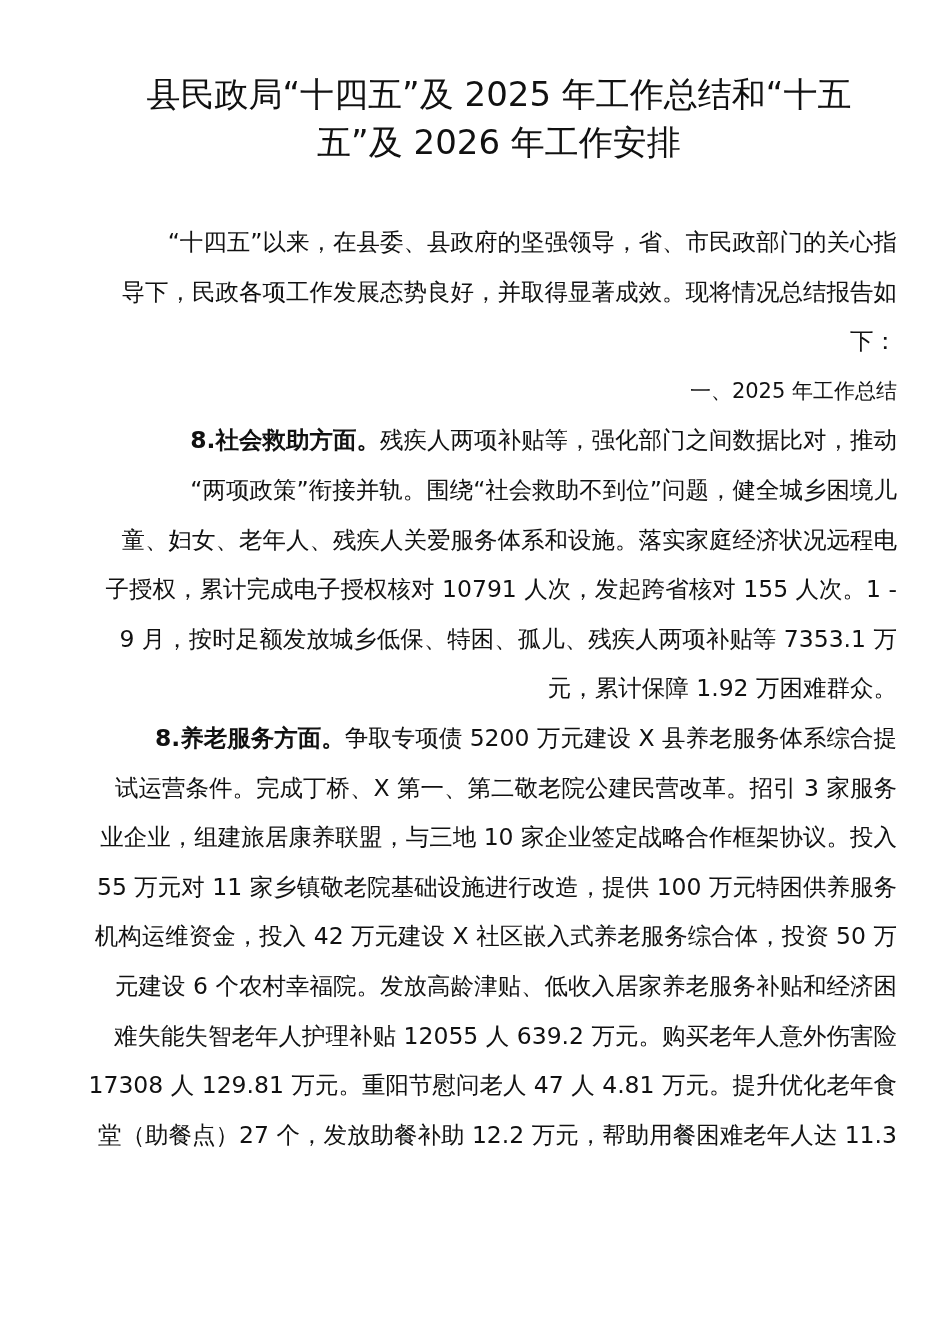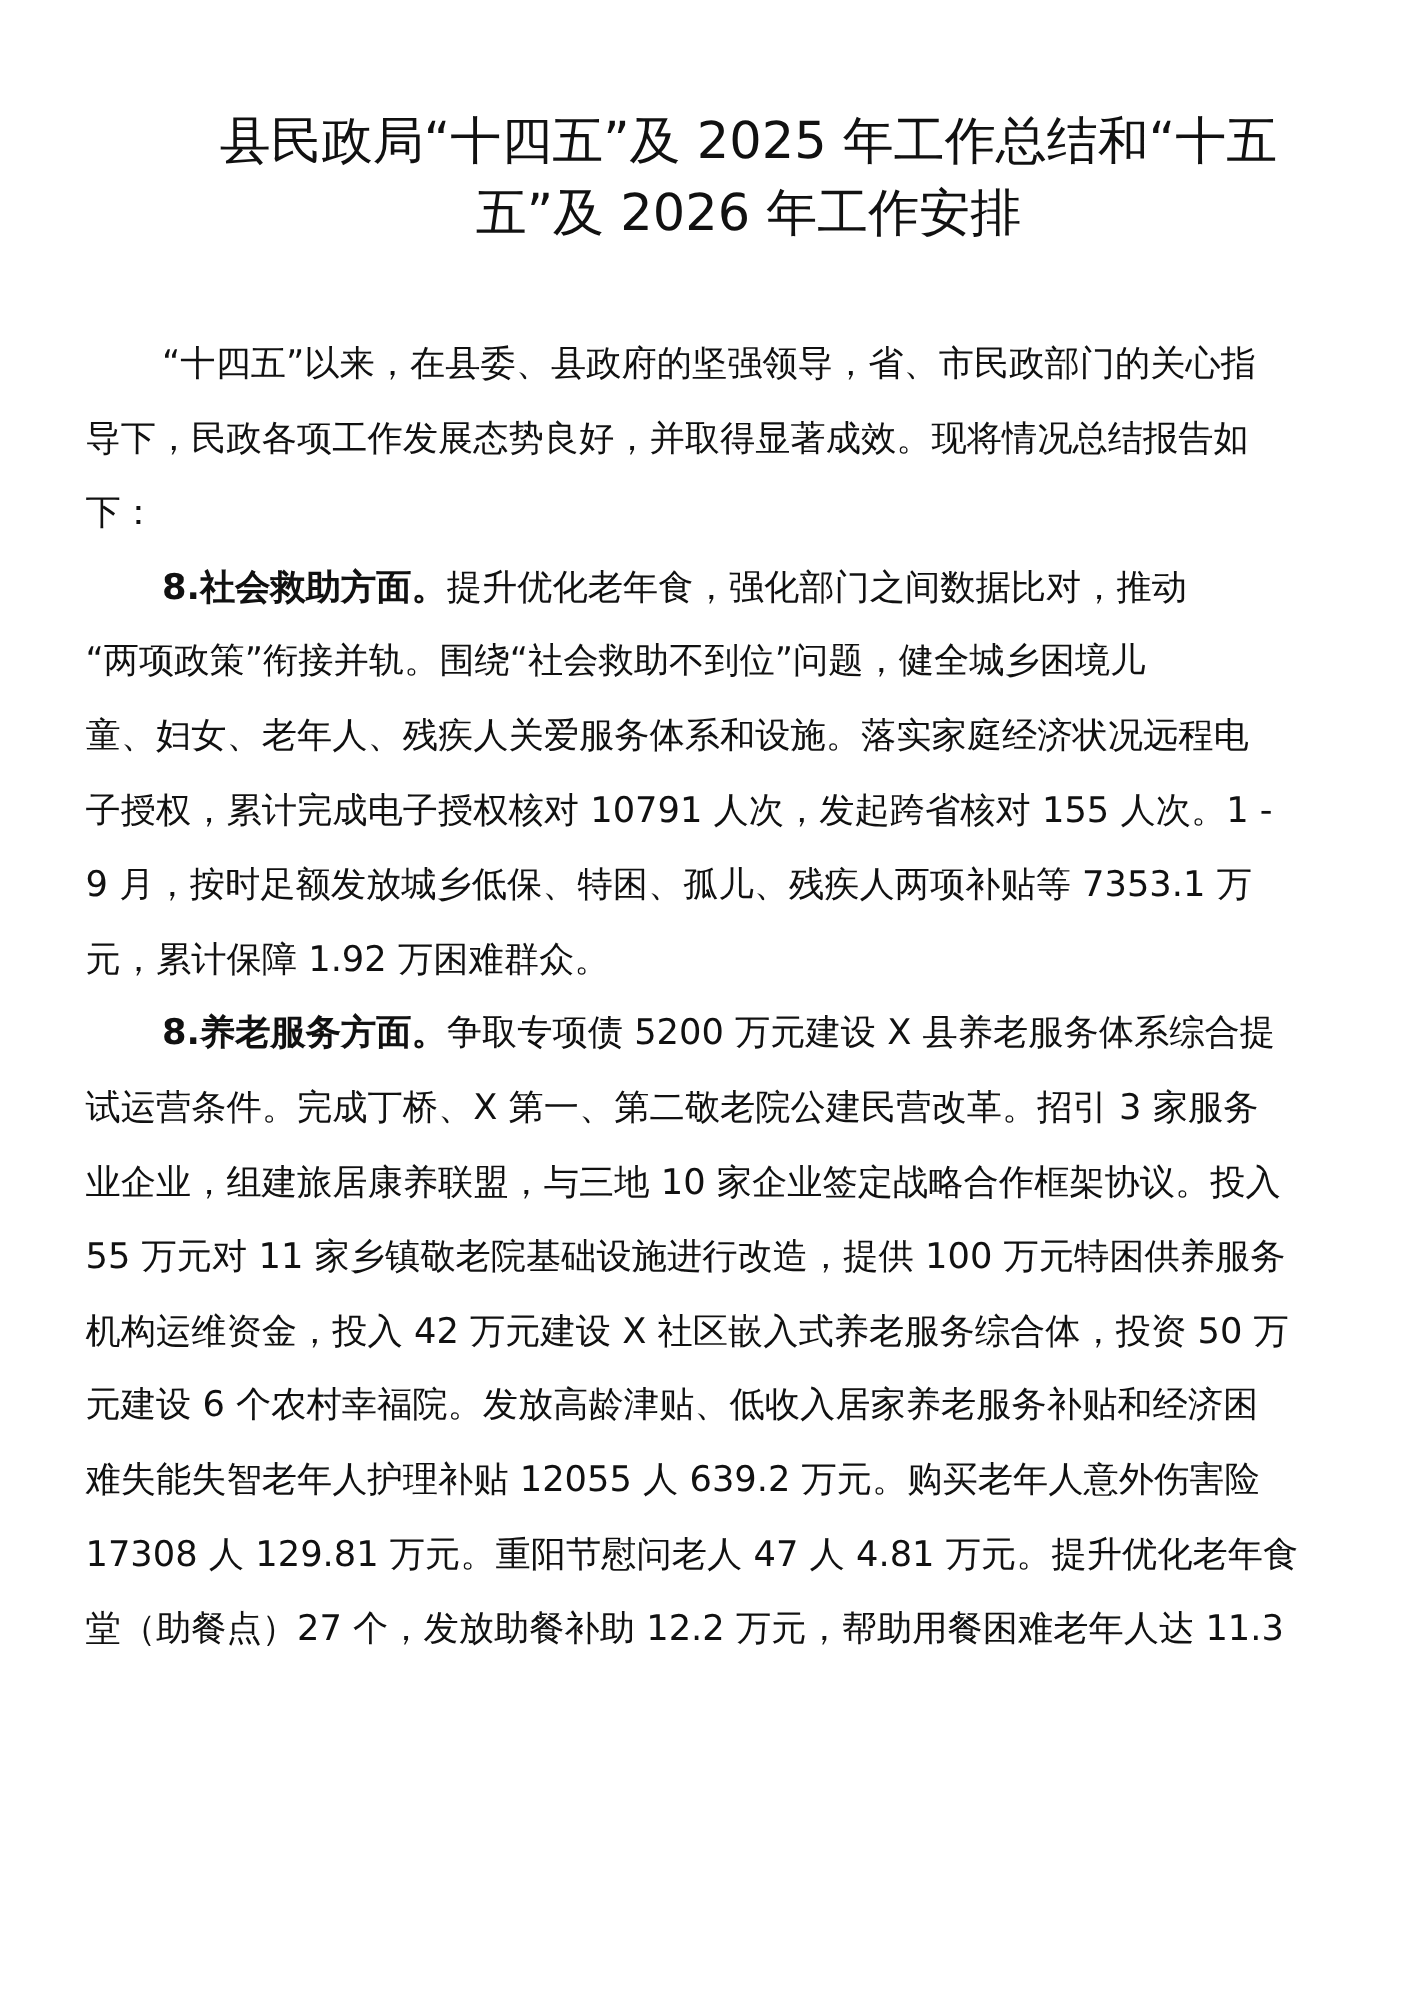"“十四五”以来，在县委、县政府的坚强领导，省、市民政部门的关心指" .body-text { text-align: none -> right }
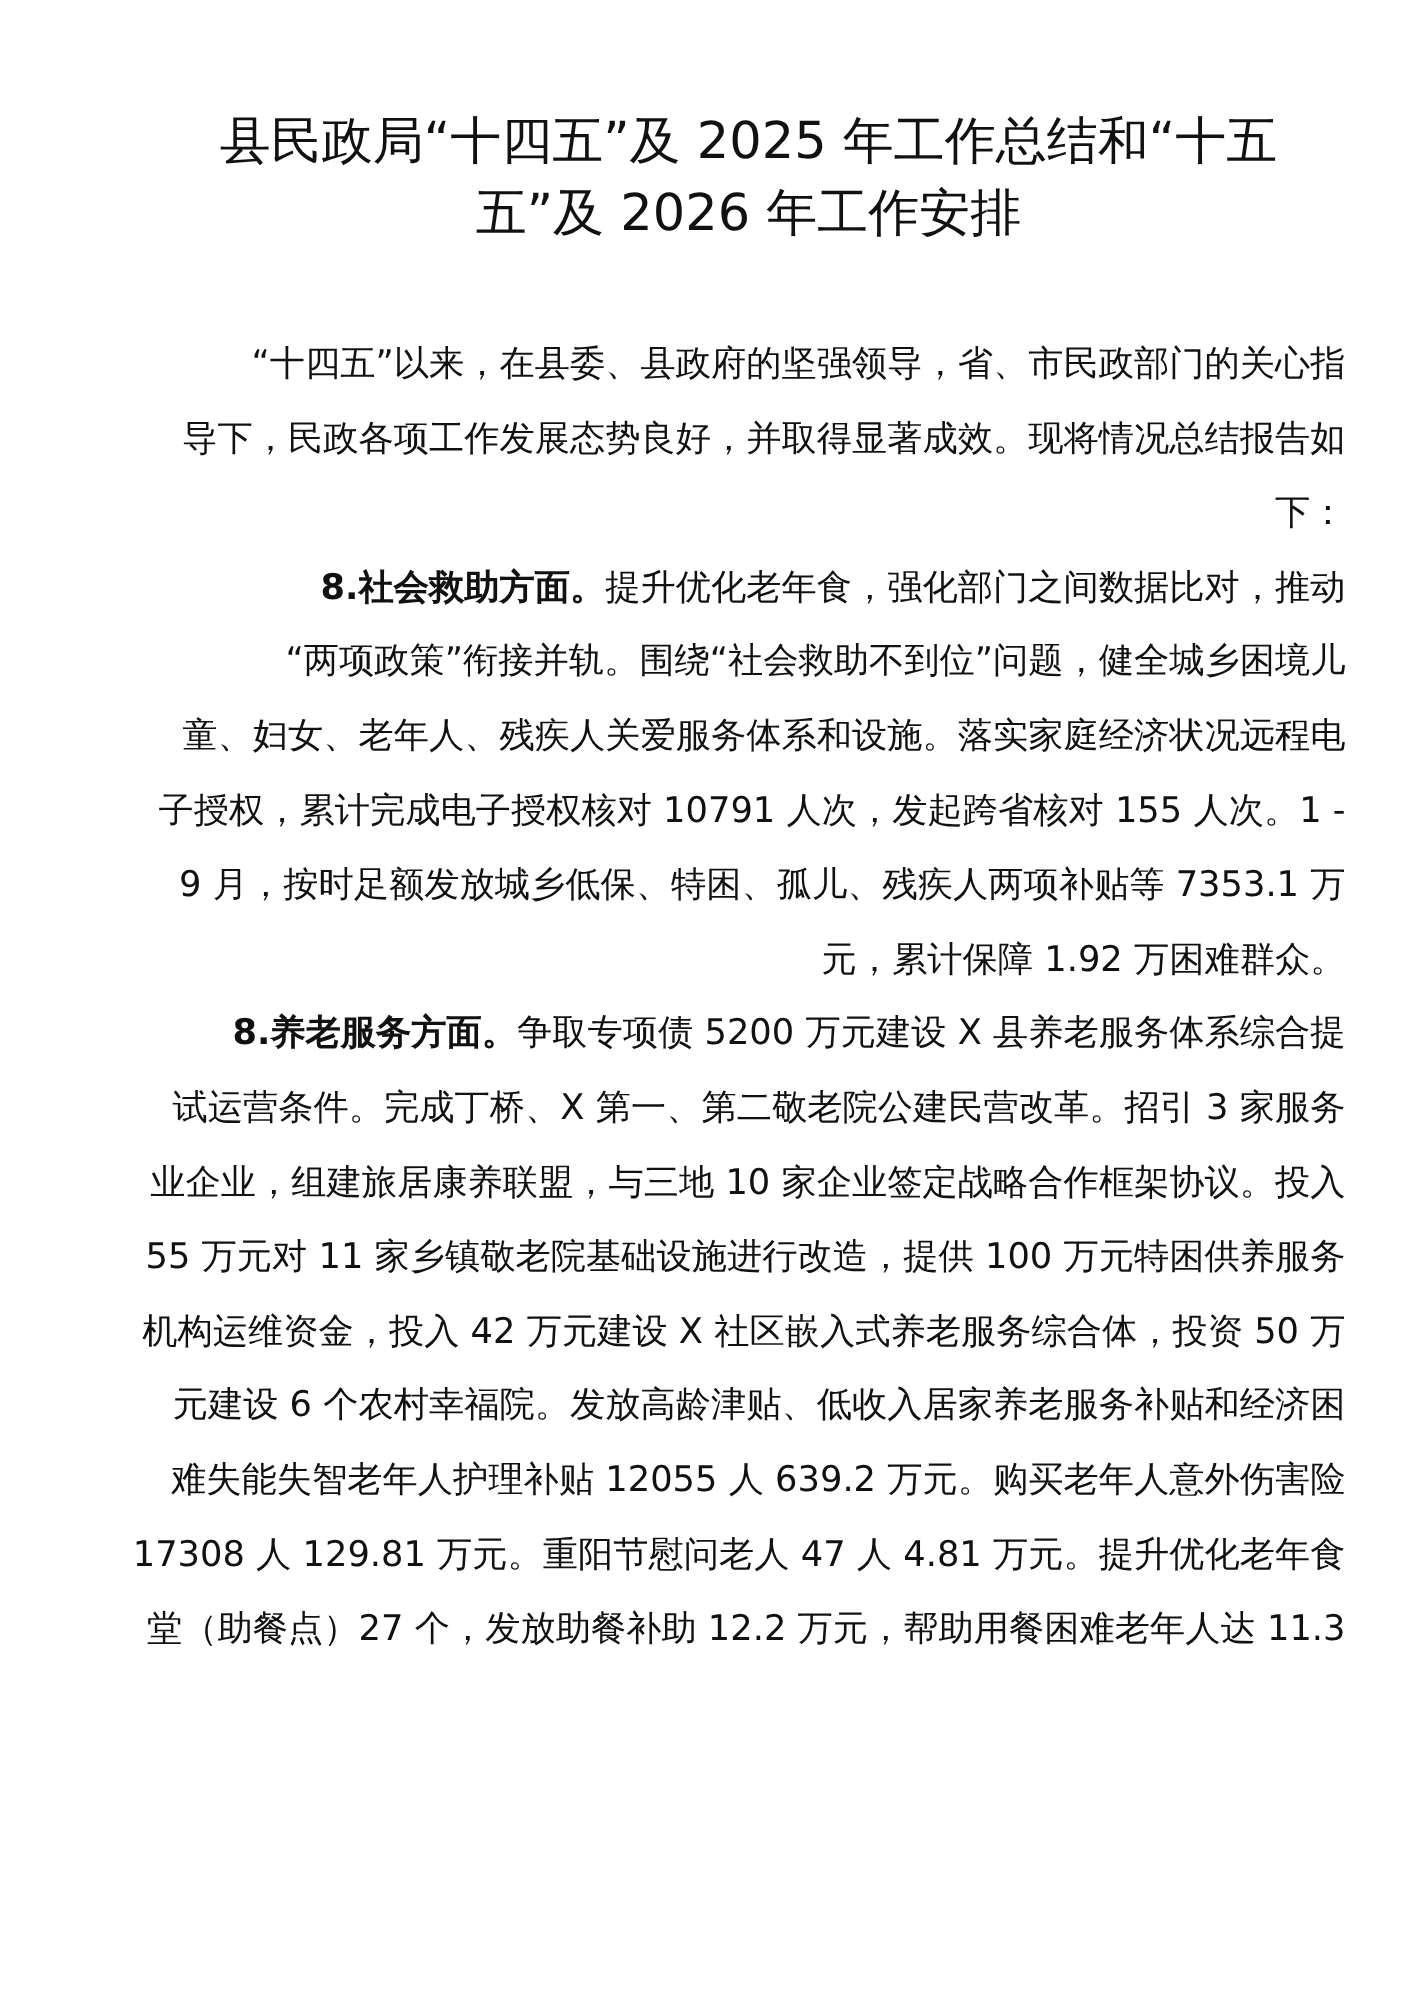"一、2025 年工作总结" span.line { html: none -> <span>一、2025 年工作总结</span> }
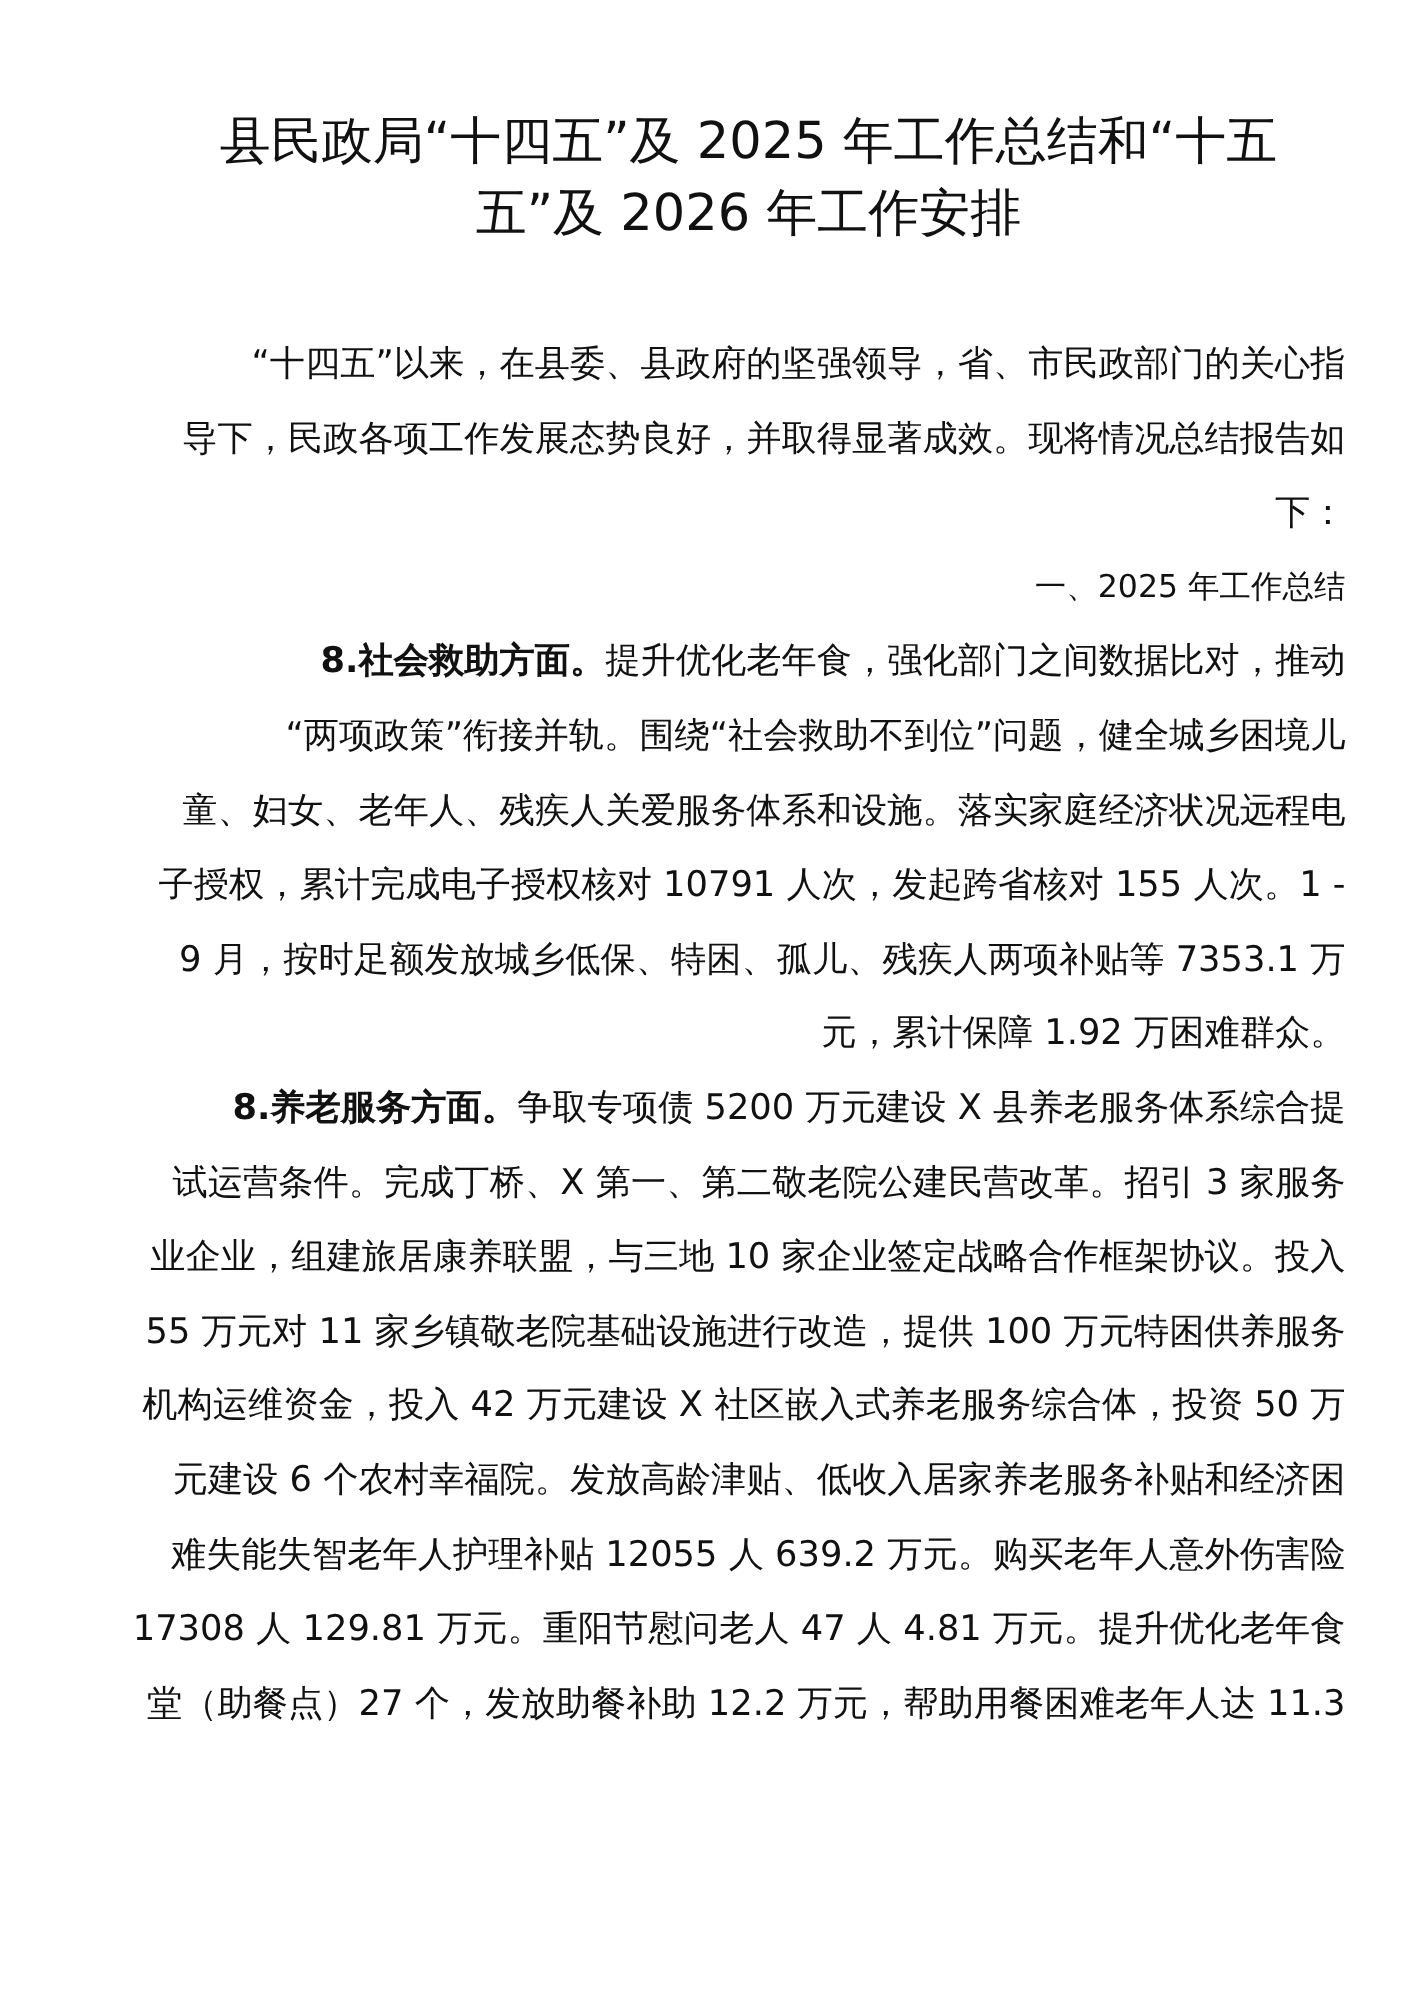"提升优化老年食，强化部门之间数据比对，推动" span { text: 提升优化老年食 -> 残疾人两项补贴等 }
